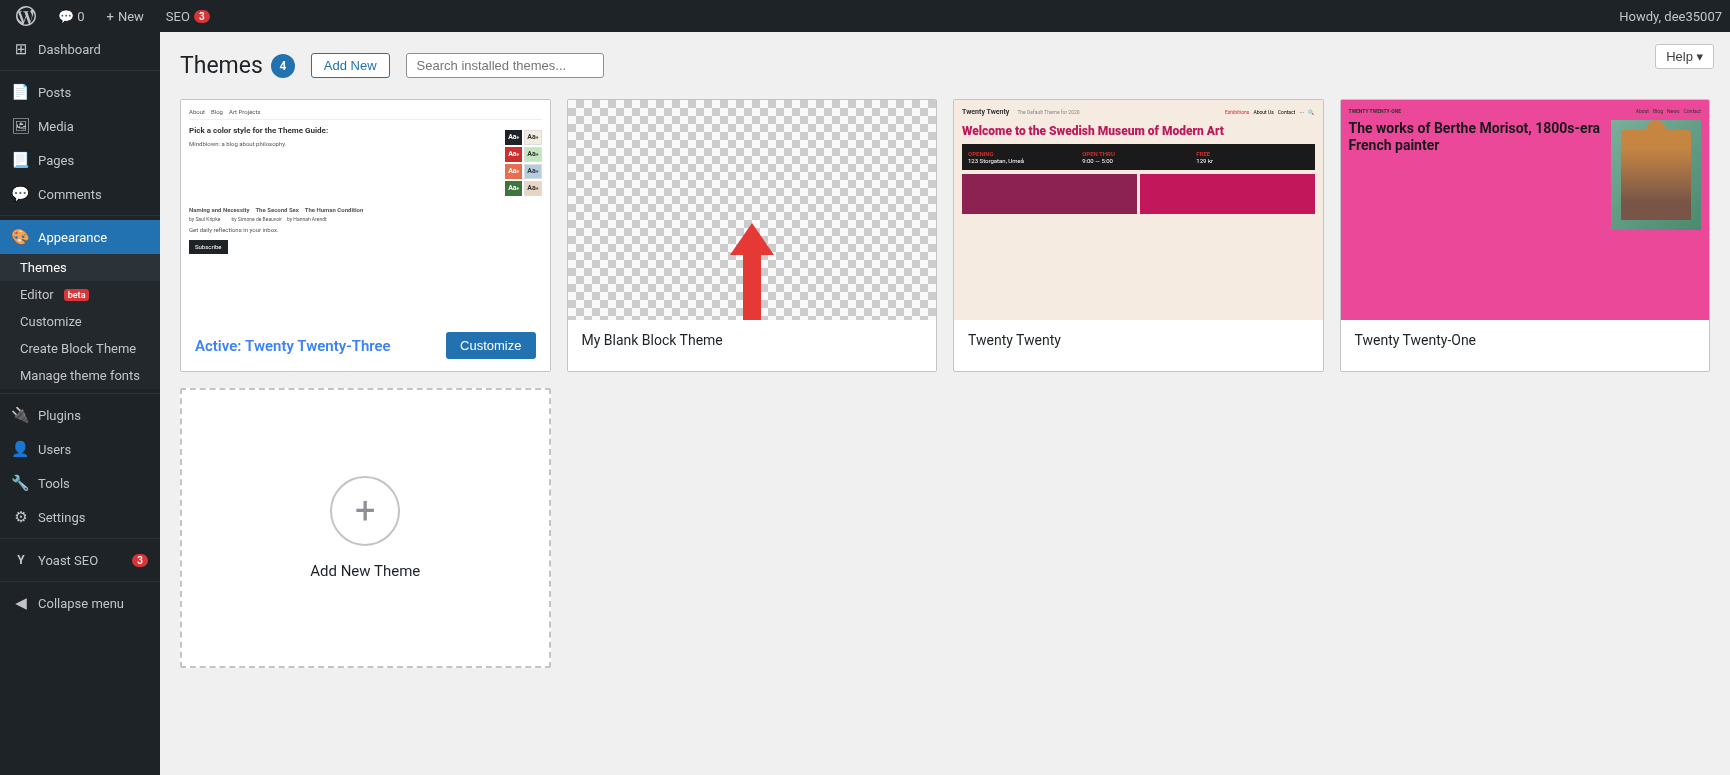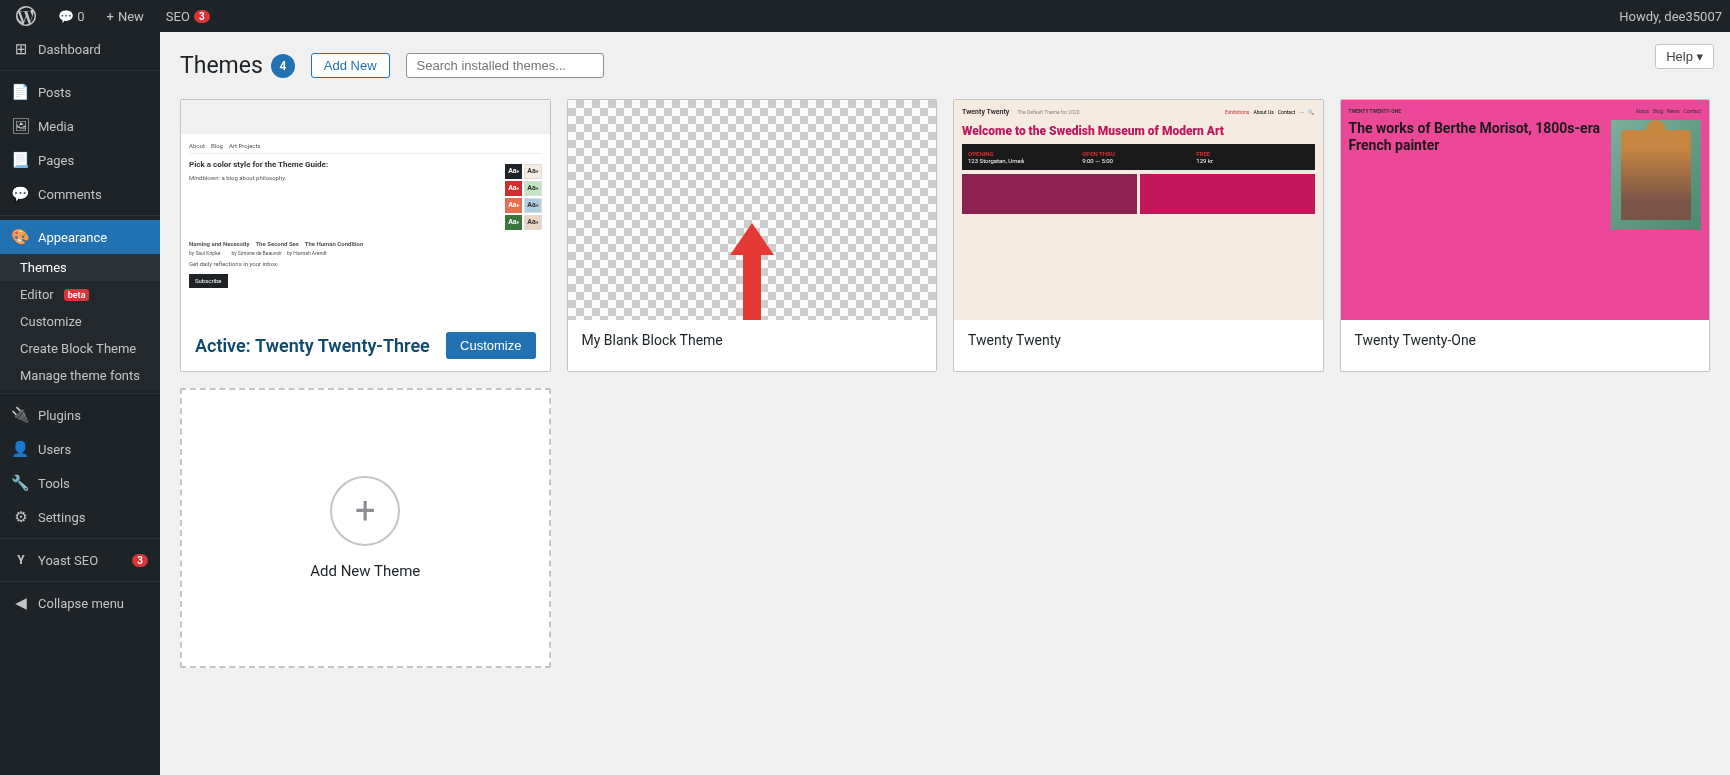"Pick a color style for" .tt3-thumb { margin-top: 34px -> none }
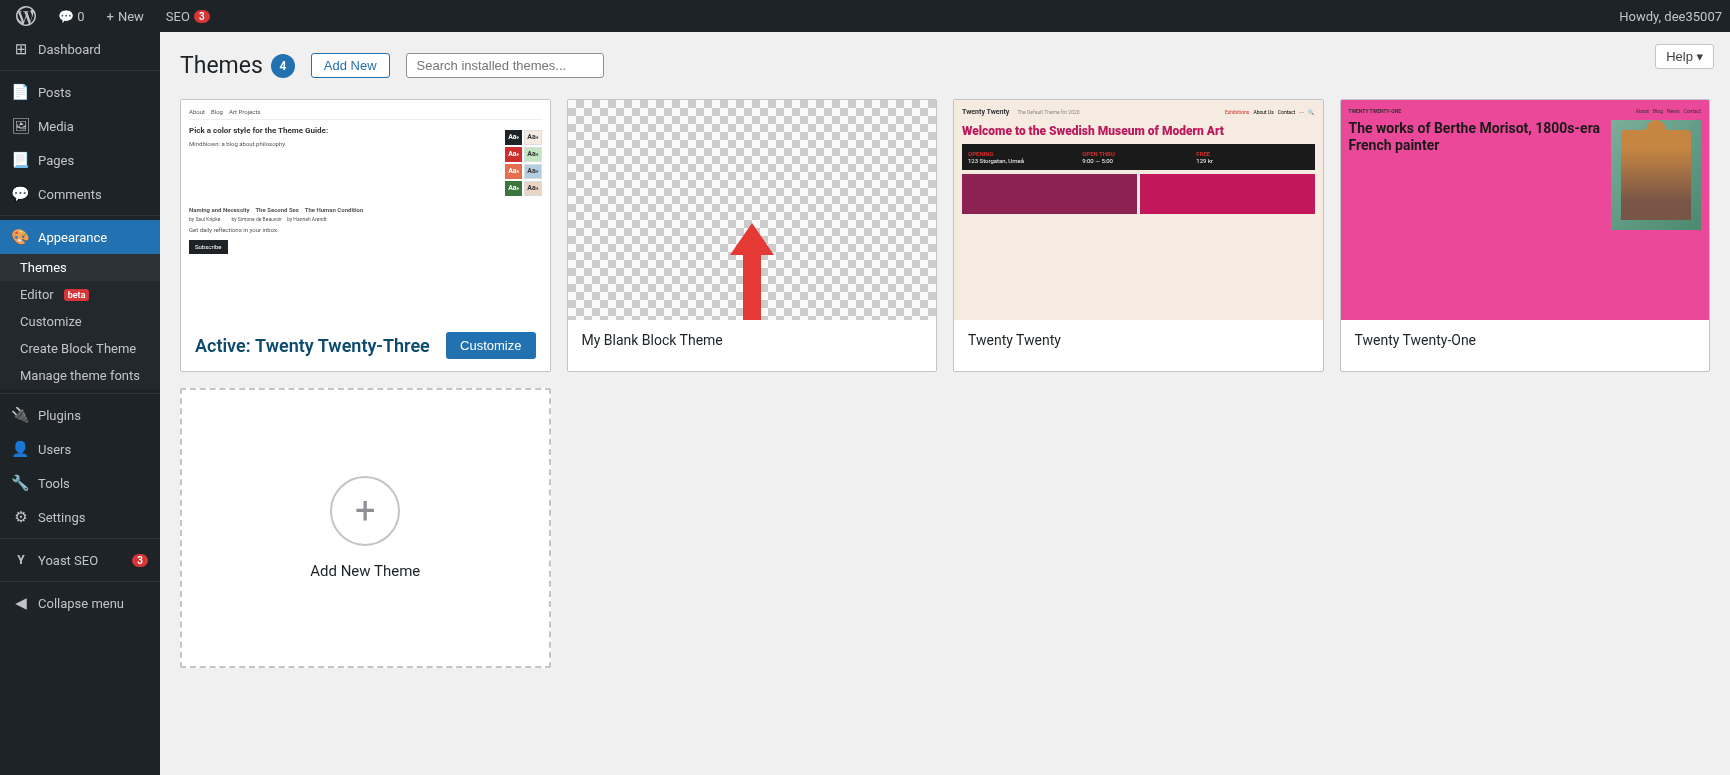"Active: Twenty Twenty-Three" .theme-active-label { color: #0c4a6e -> #3b82f6; font-size: 18px -> 15px }
